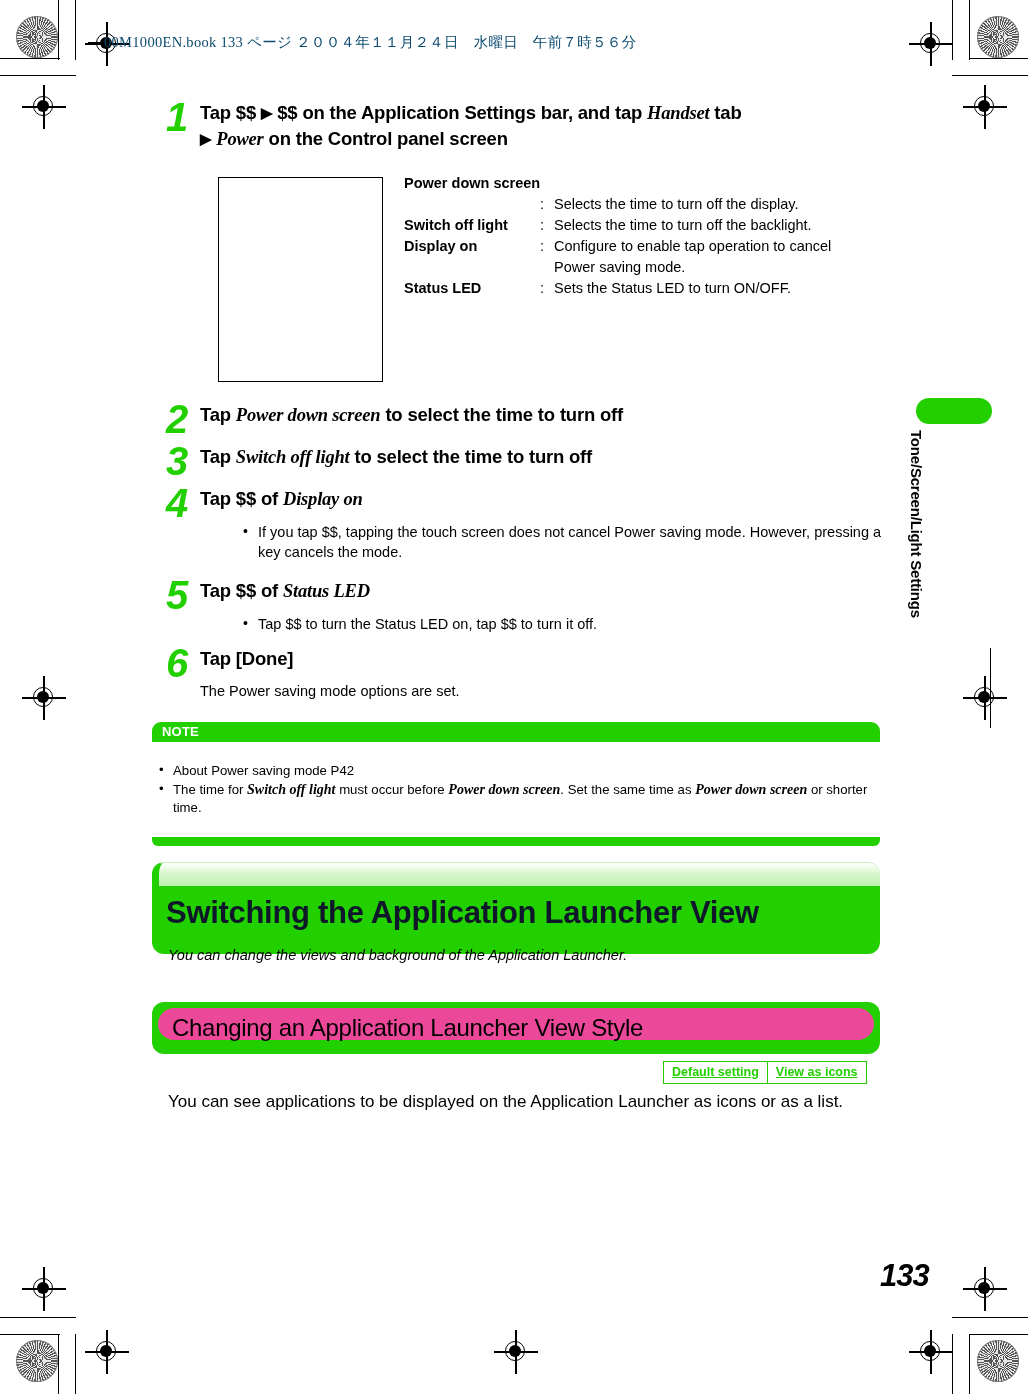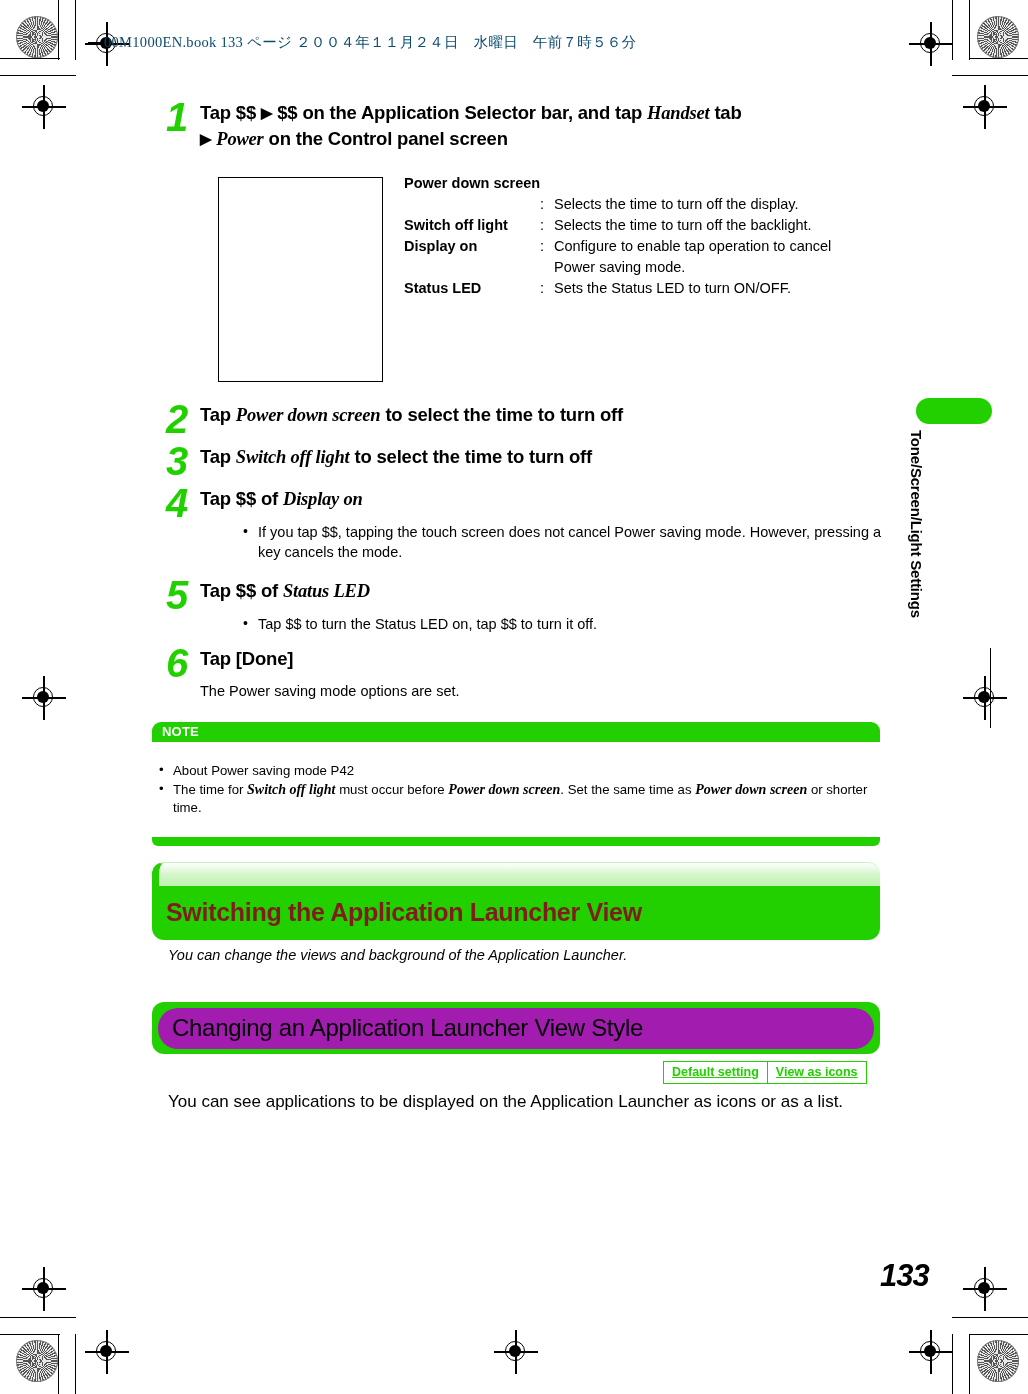"$$ on the Application Selector" span { text: Selector -> Settings }
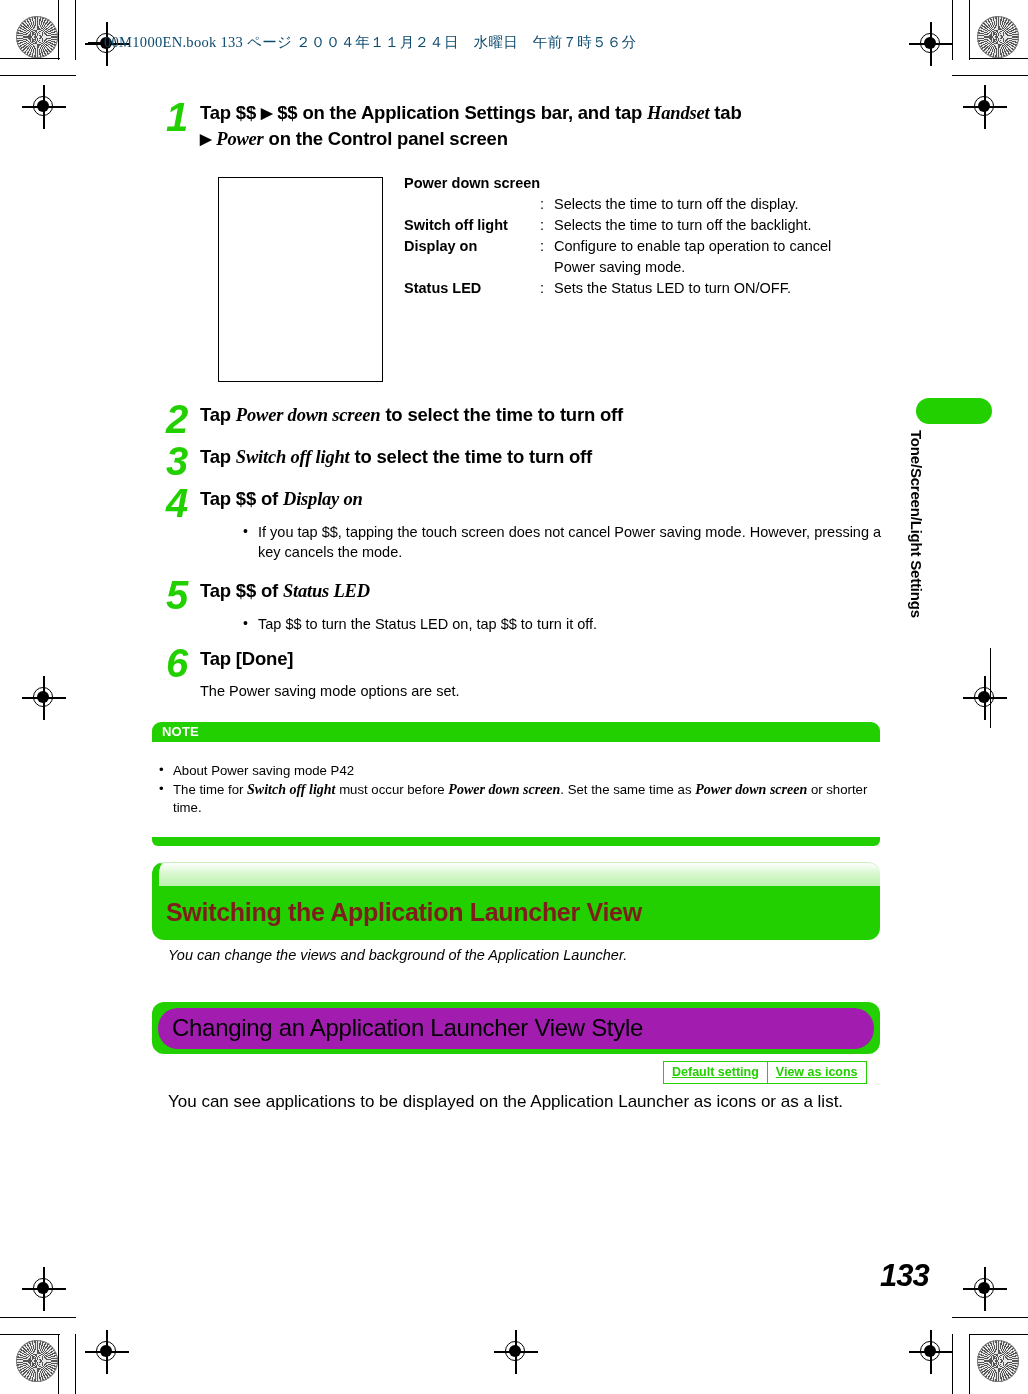"Switching the Application Launcher View" .h1-bar { color: #7f1d1d -> #0f172a; font-size: 25px -> 31px; height: 54px -> 68px }
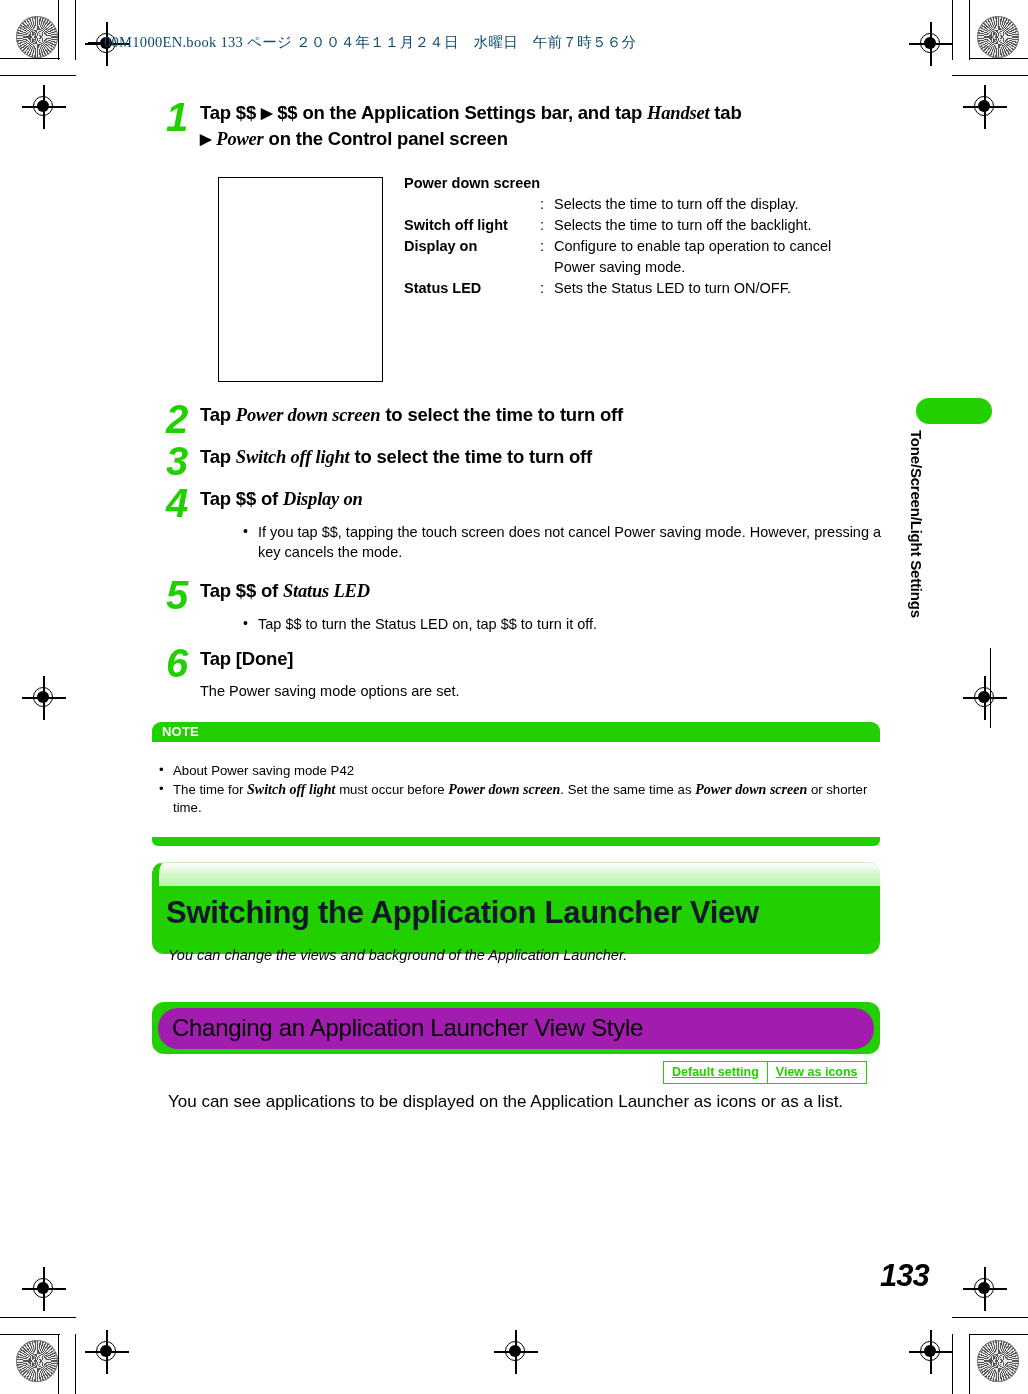"Changing an Application Launcher View" .h2-inner { background: #a21caf -> #ec4899; height: 41px -> 32px }
